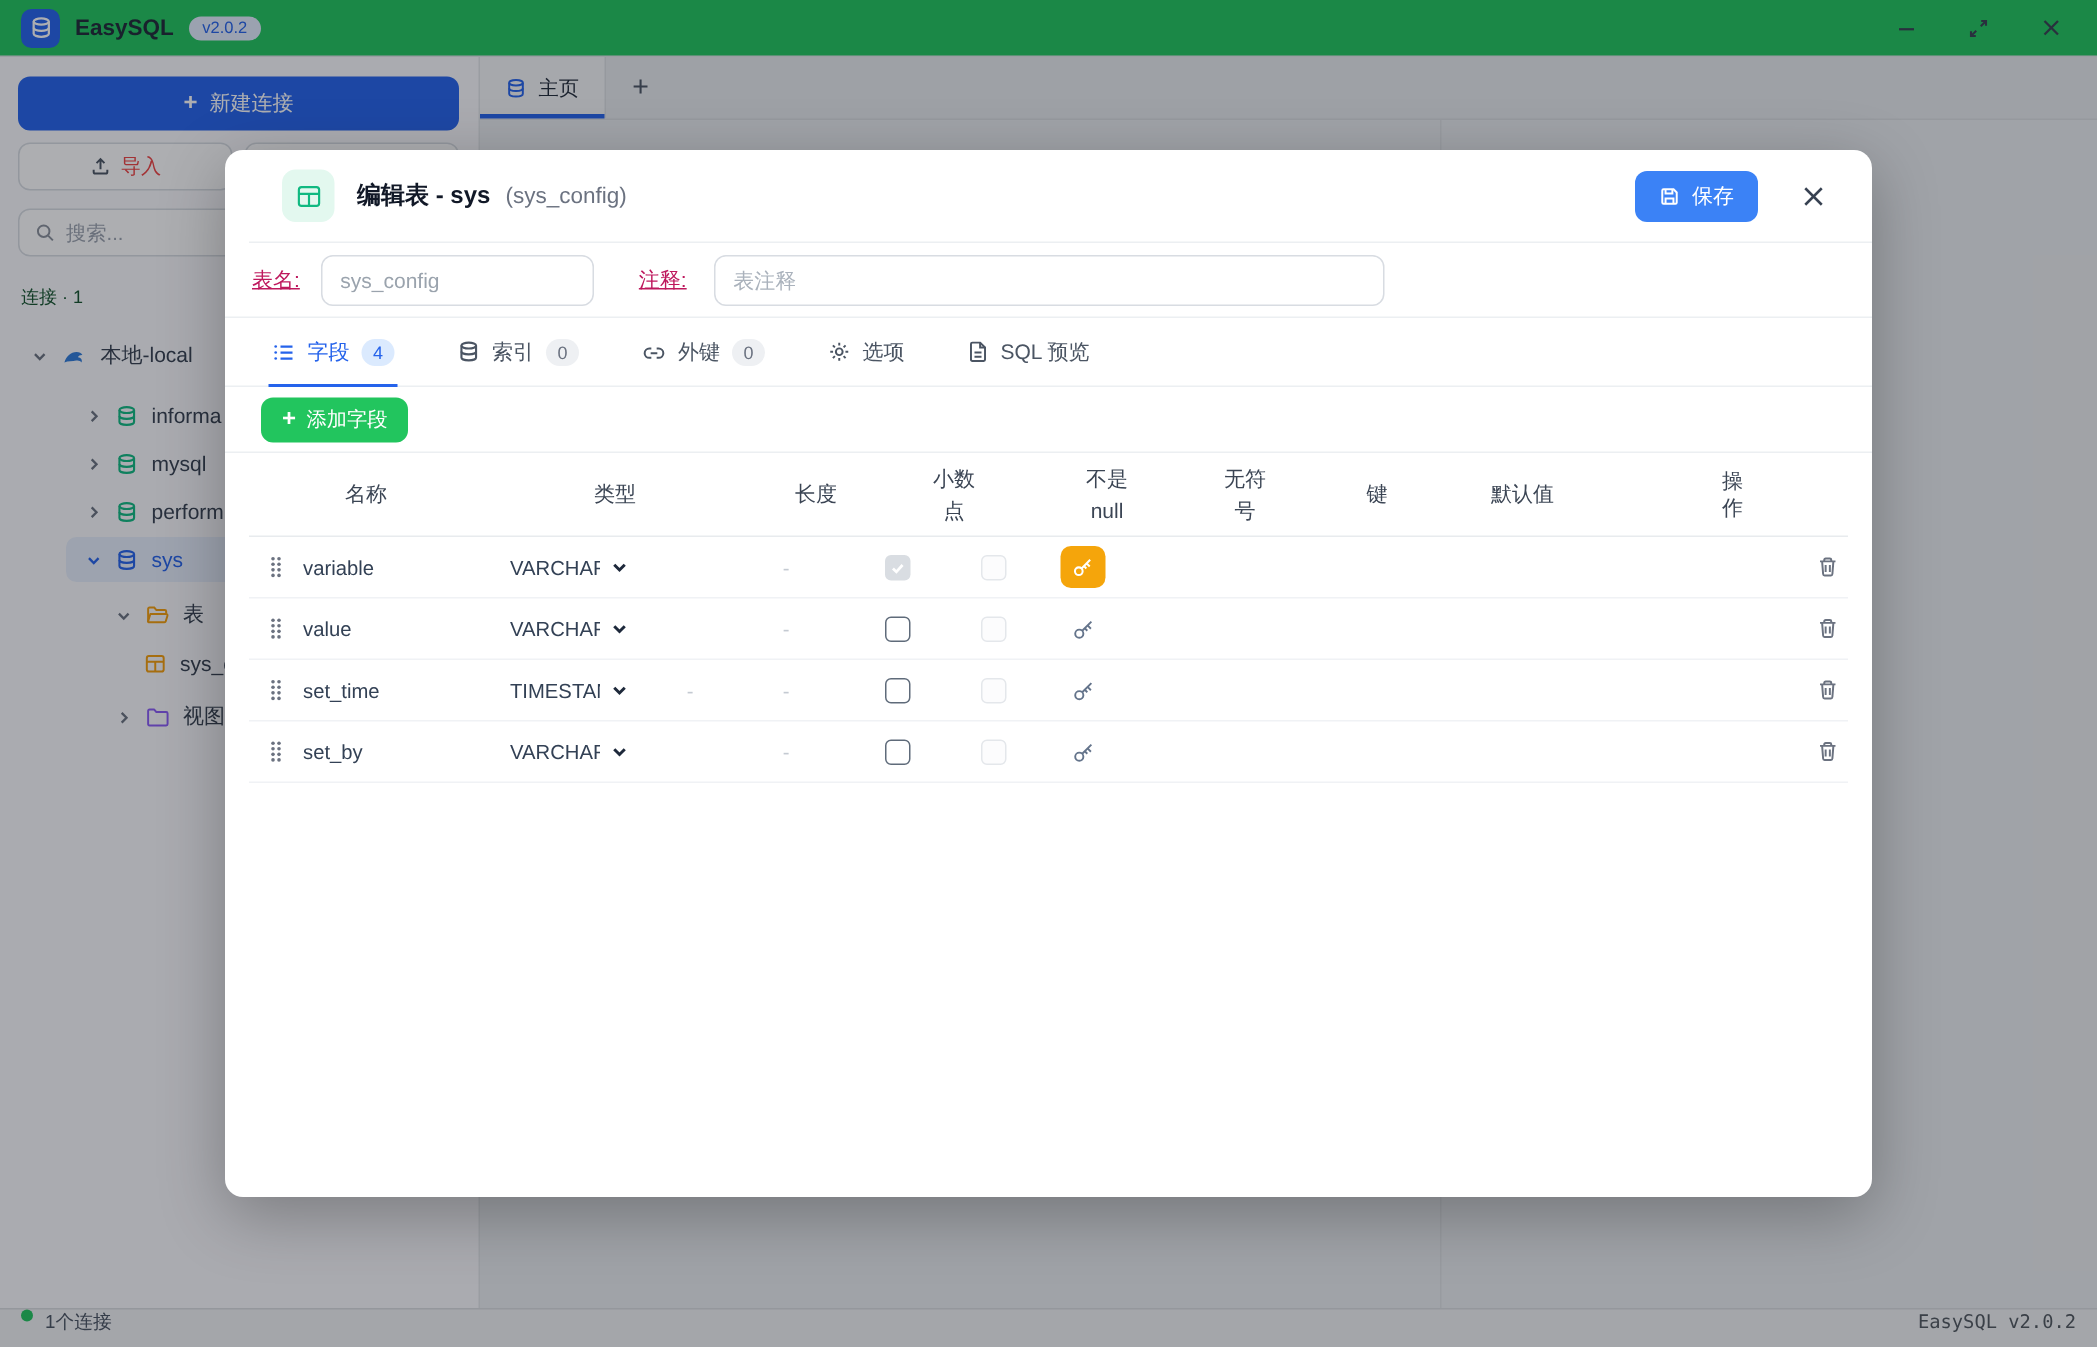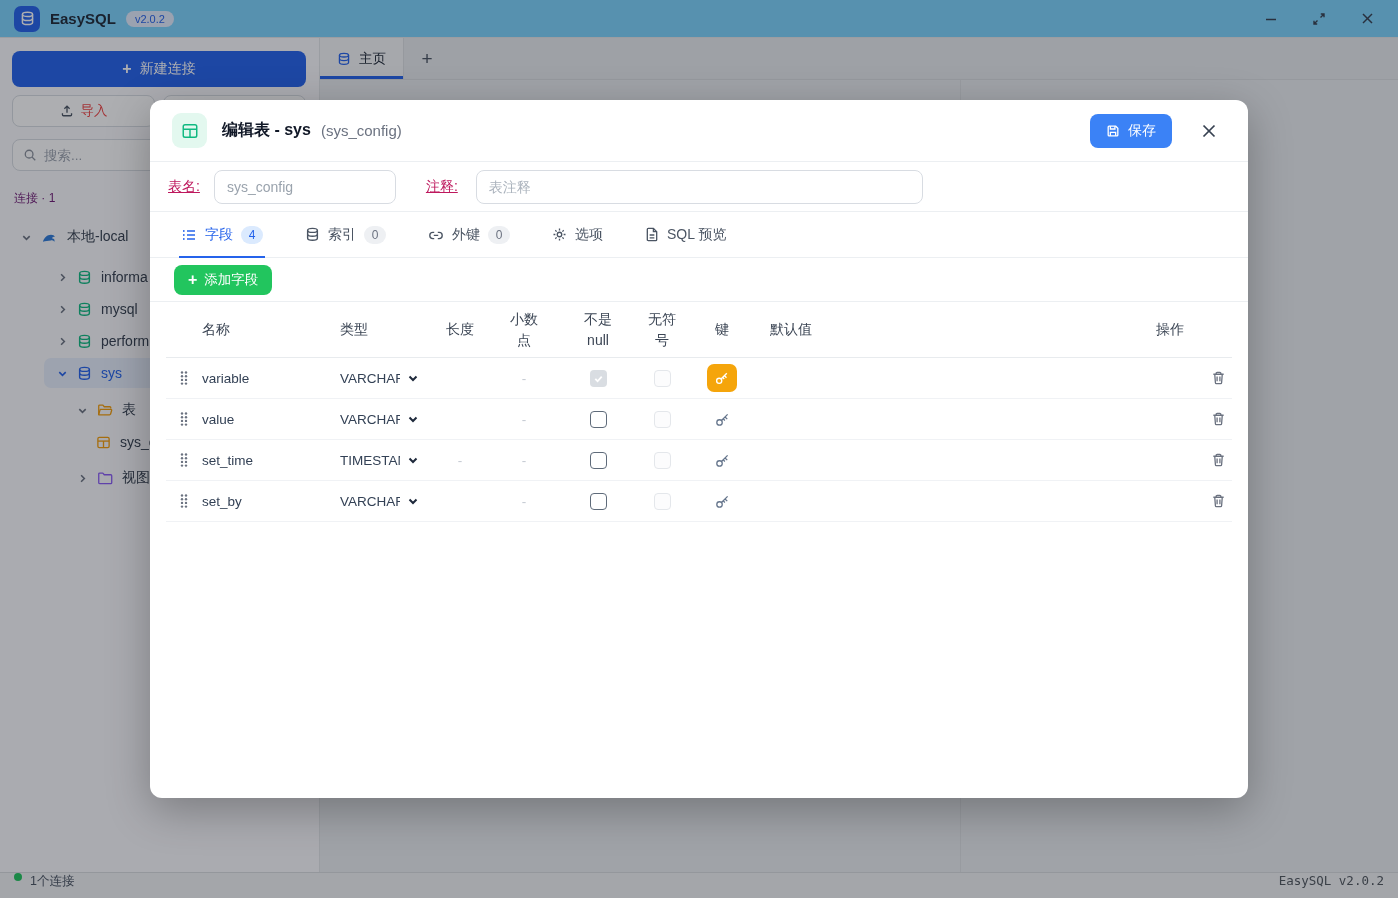"EasySQL" .titlebar { background: #7dd3fc -> #22c55e }
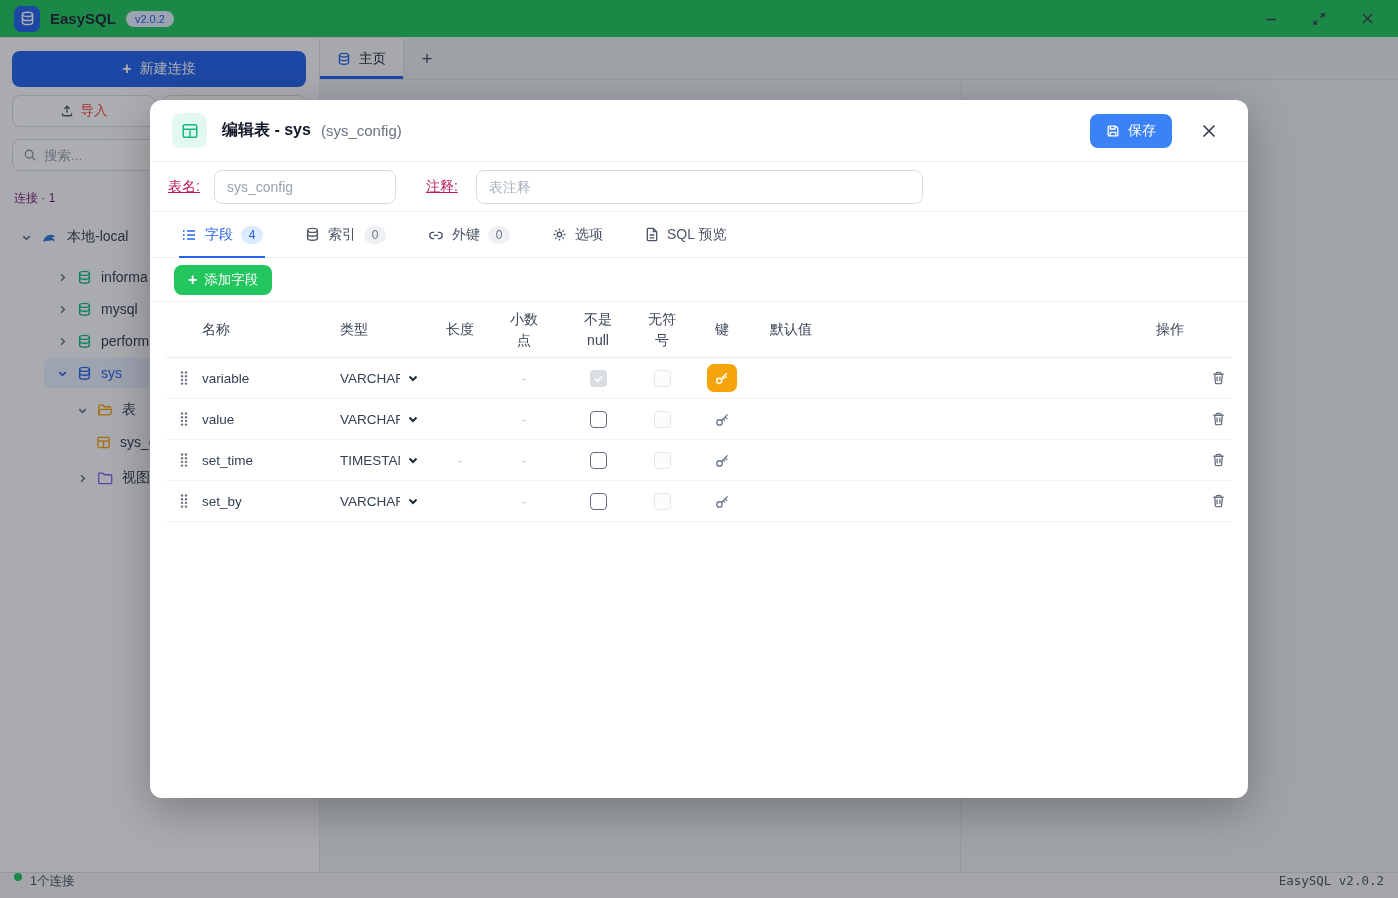"编辑表 - sys" .modal-header { margin-left: none -> 16px }
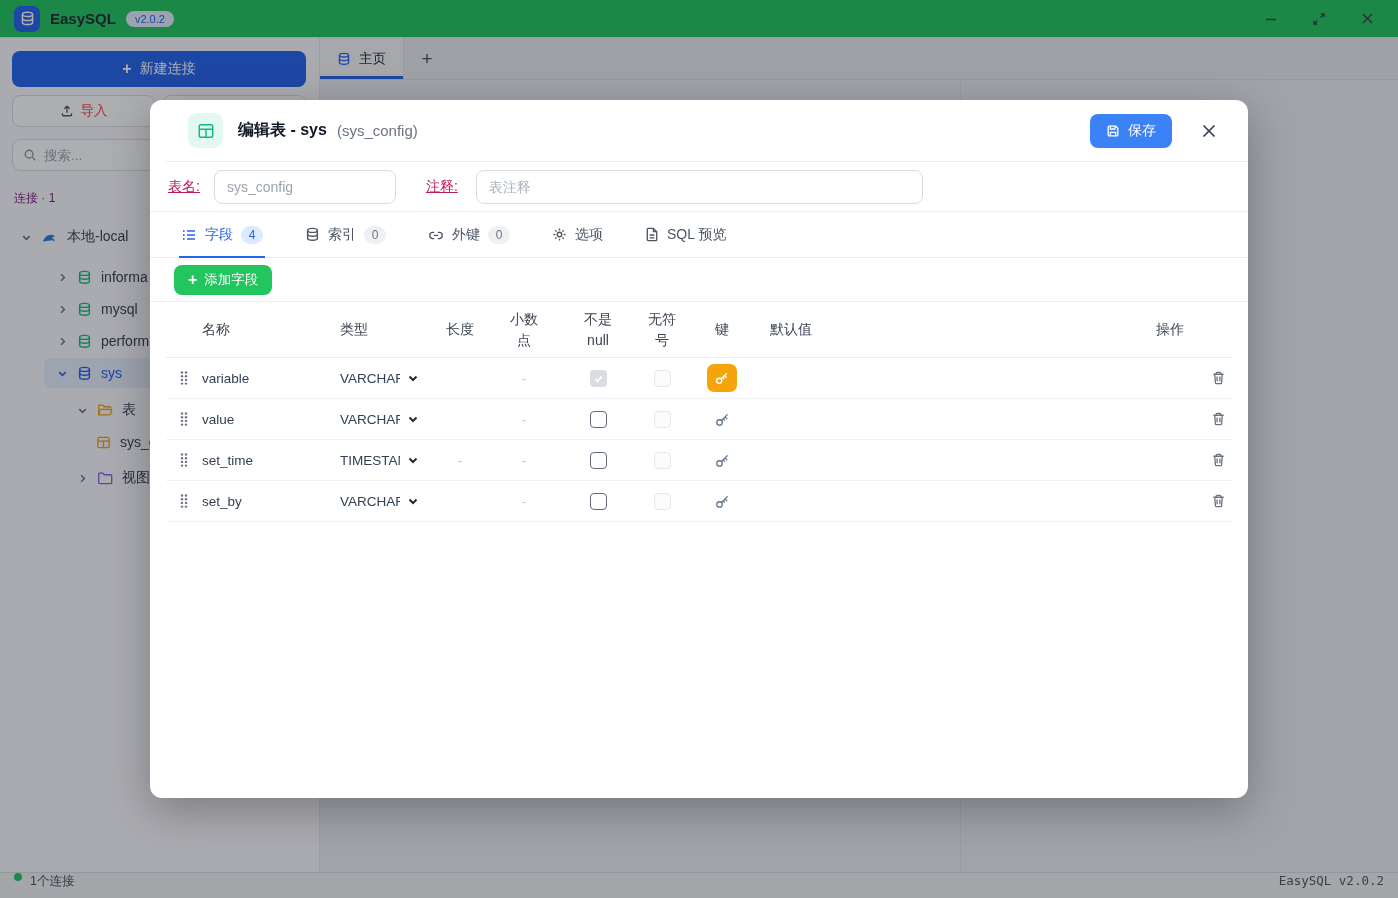"连接 · 1" .conn-count { color: #701a75 -> #14532d }
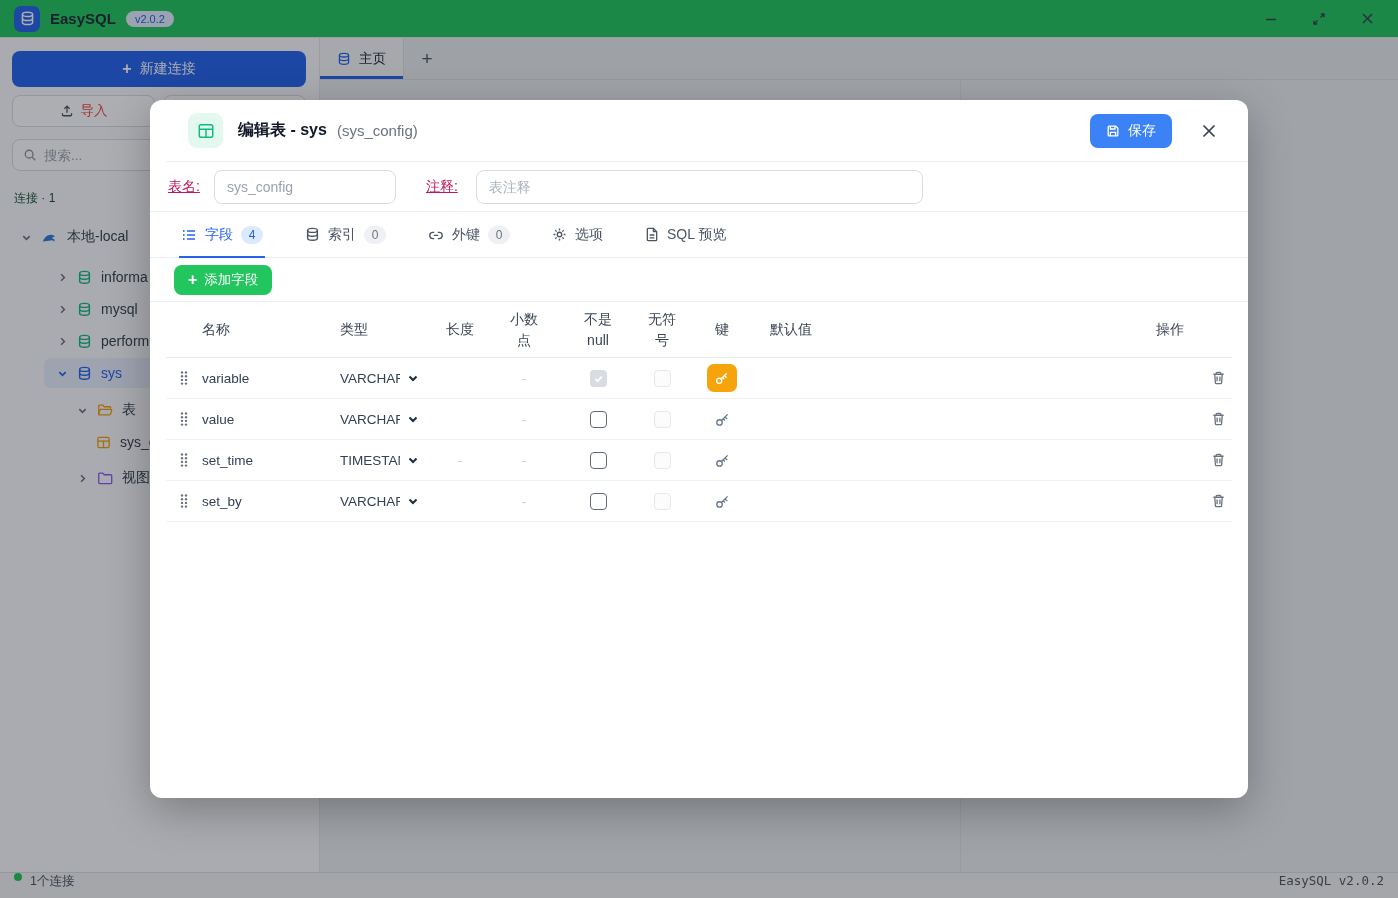"名称" .fhead { gap: none -> 28px }
